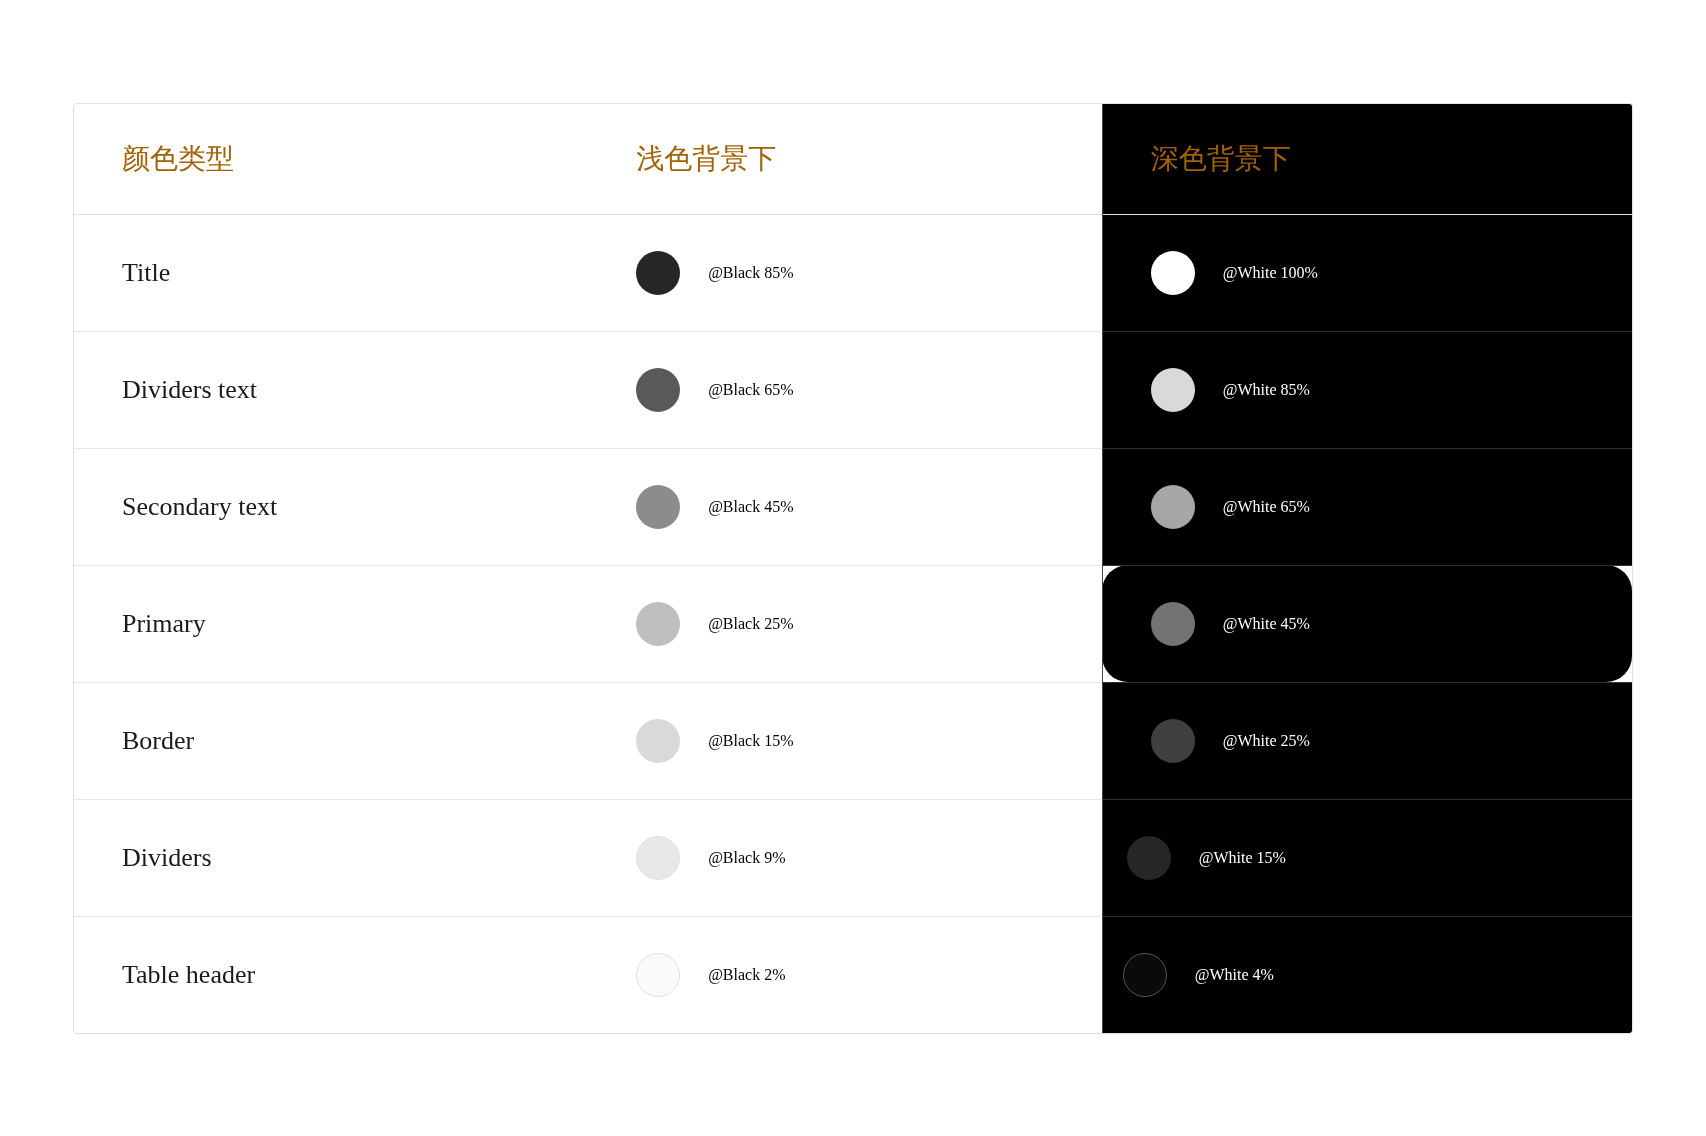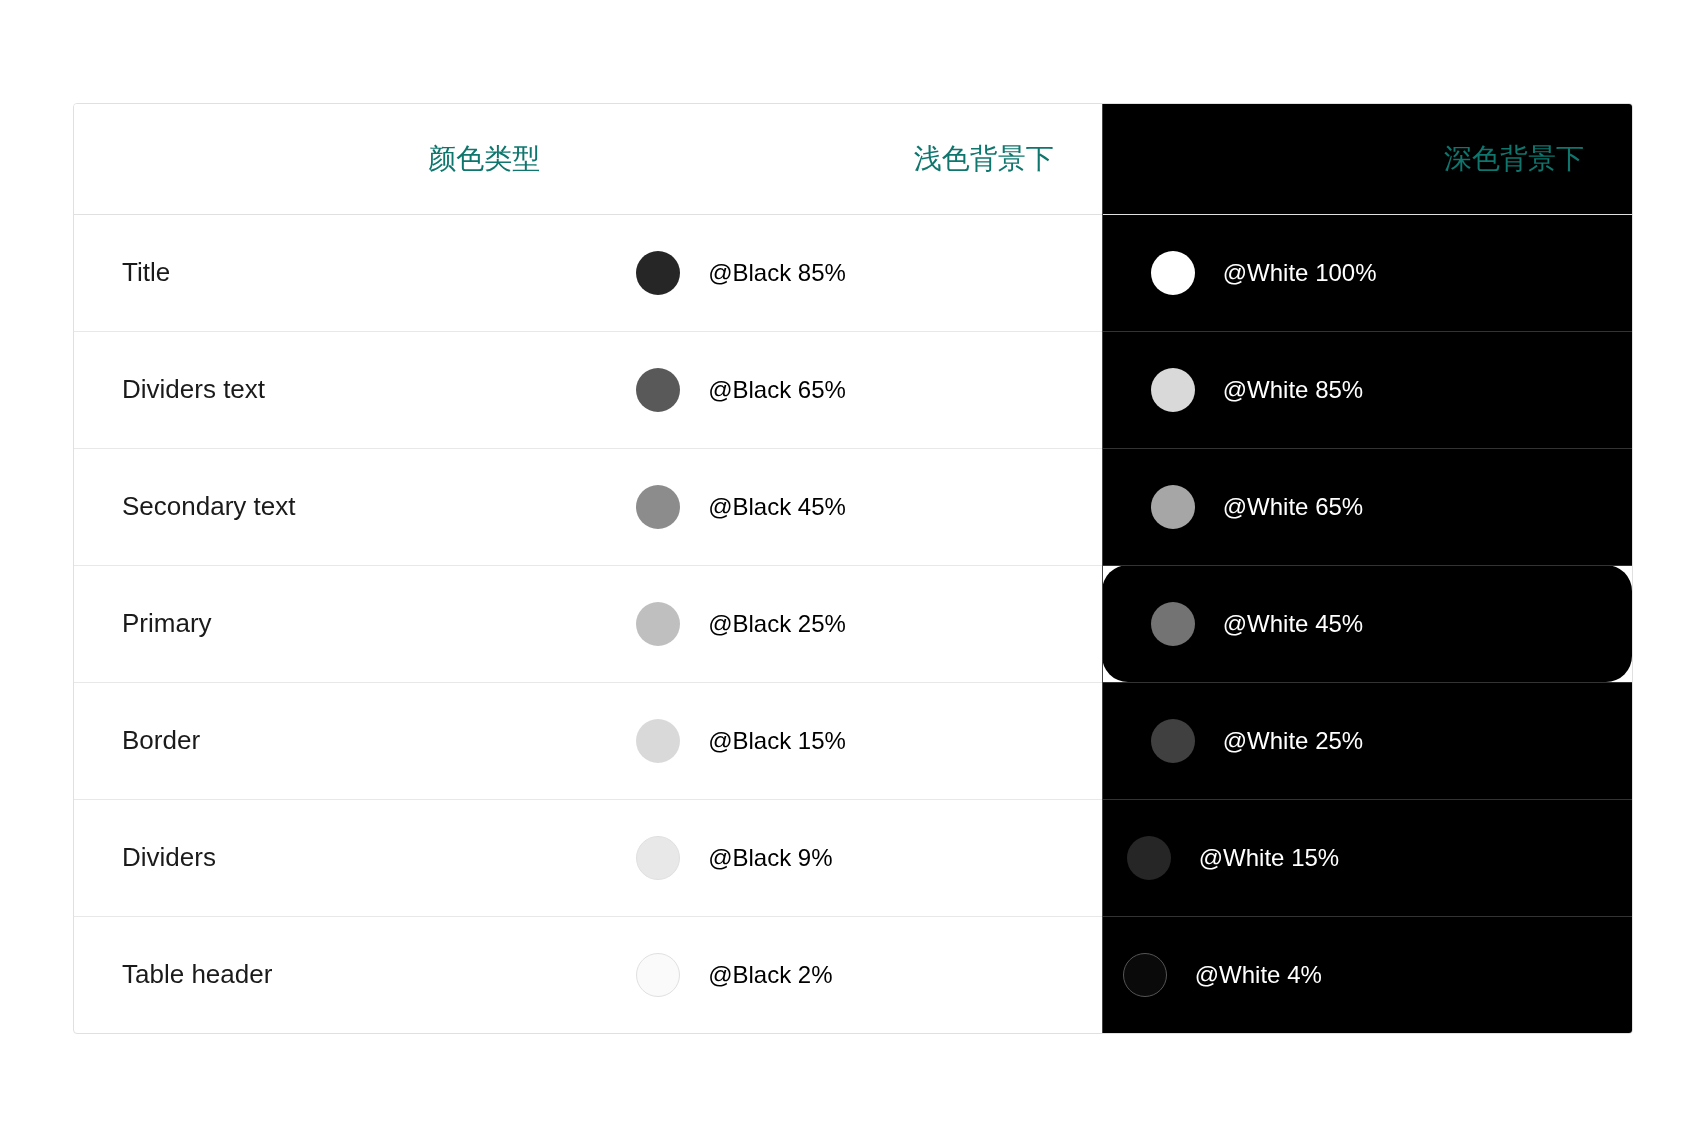"颜色类型" .table thead th { color: #0f766e -> #a16207; text-align: right -> left }
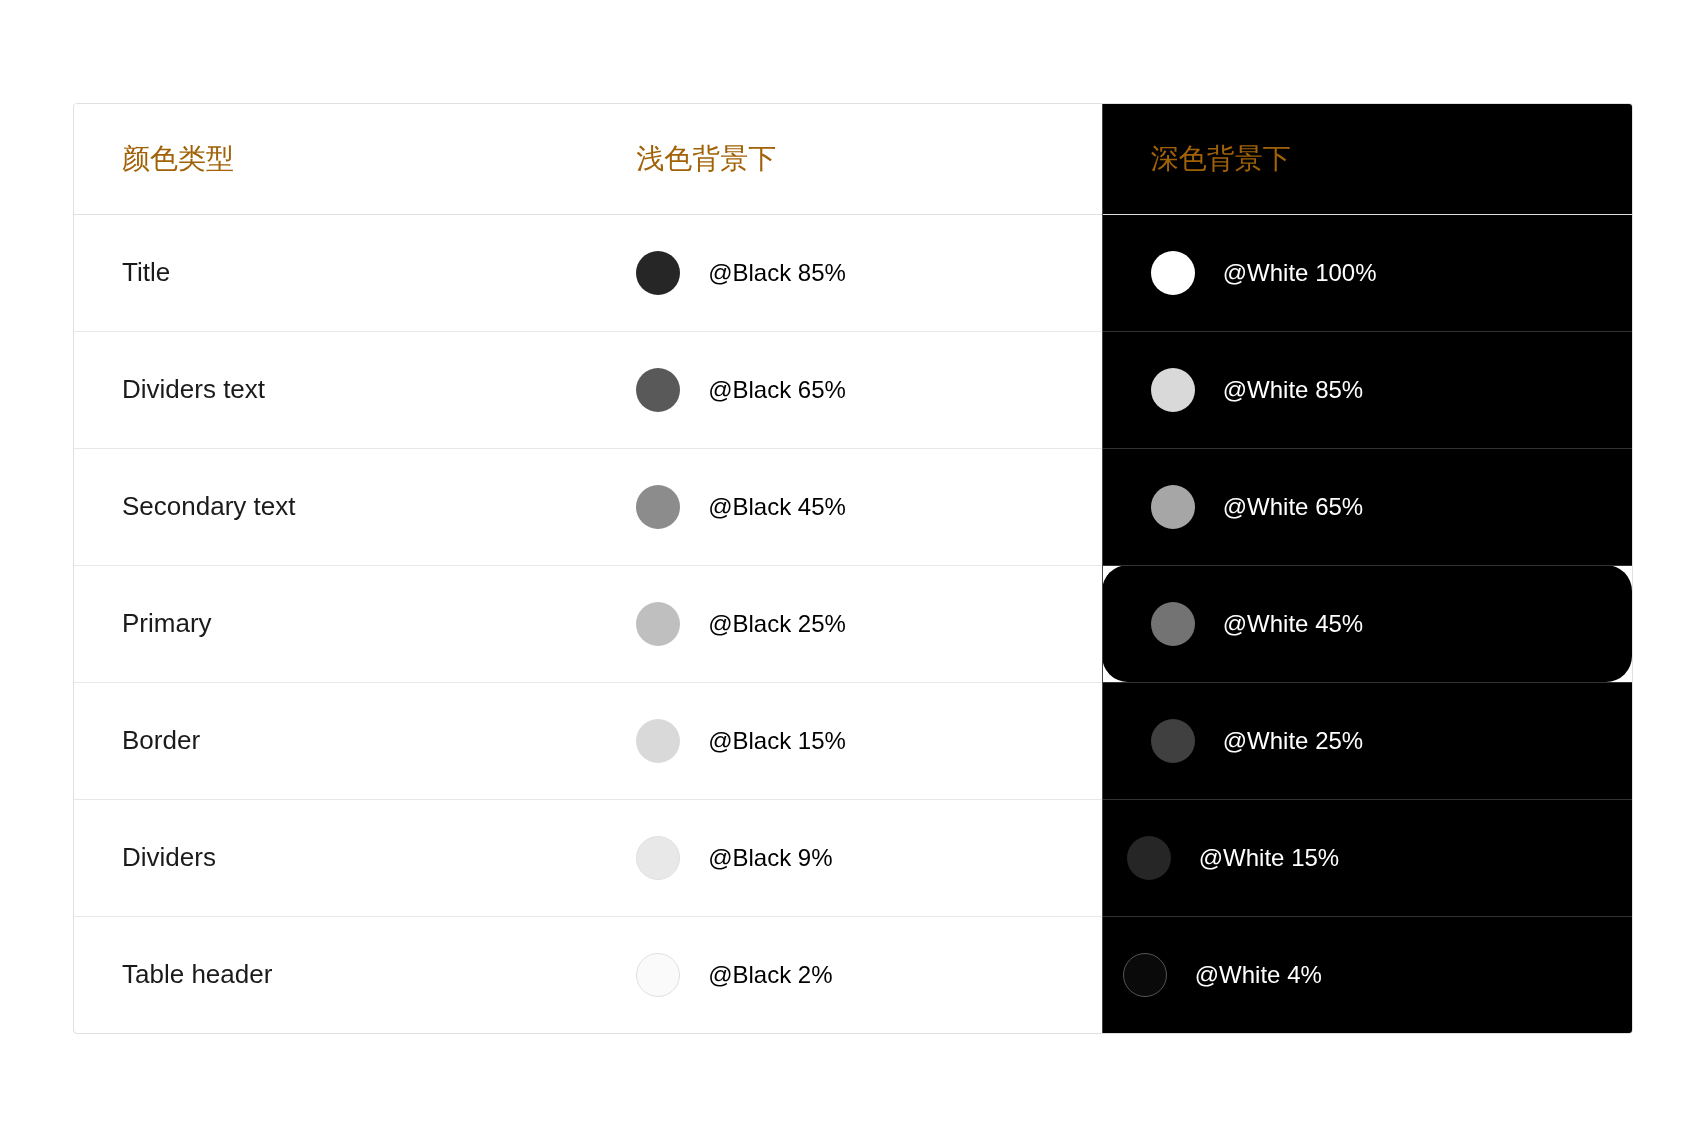"Title" .table tbody td { font-family: none -> Liberation Serif, serif }
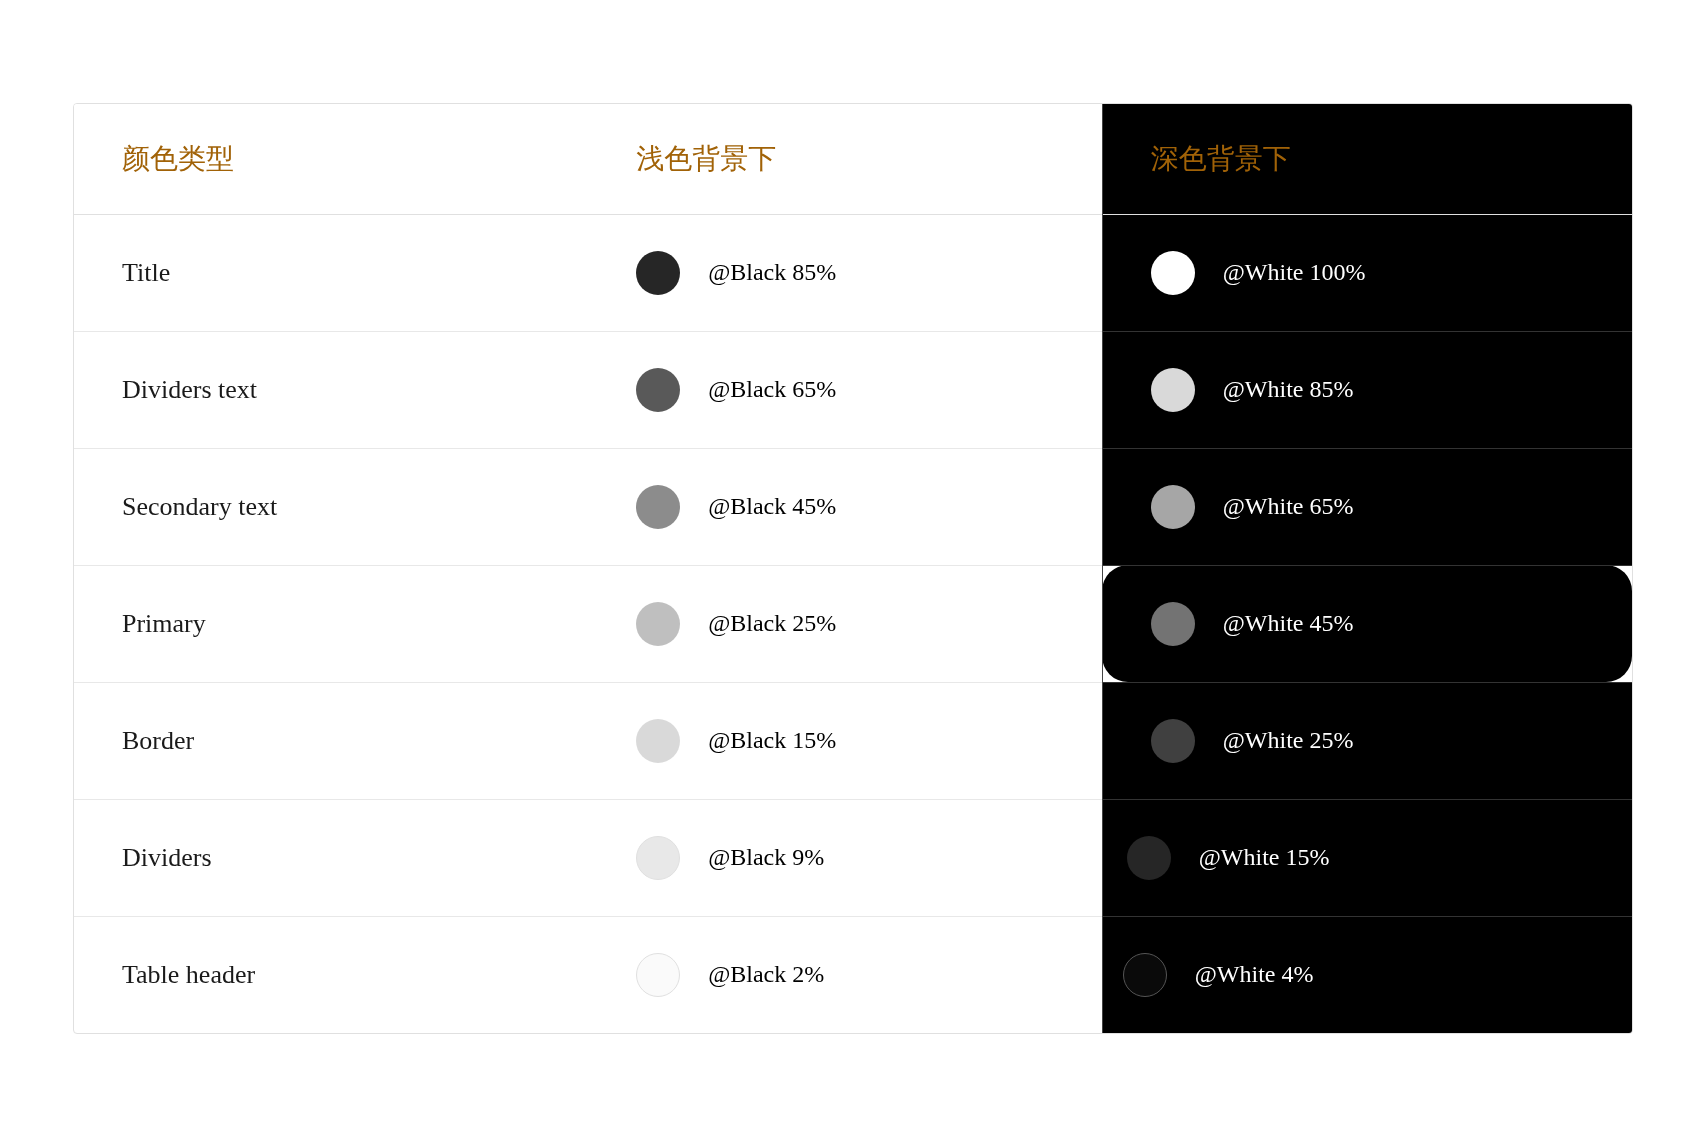"@Black 85%" .color-label { font-size: 24px -> 16px }
